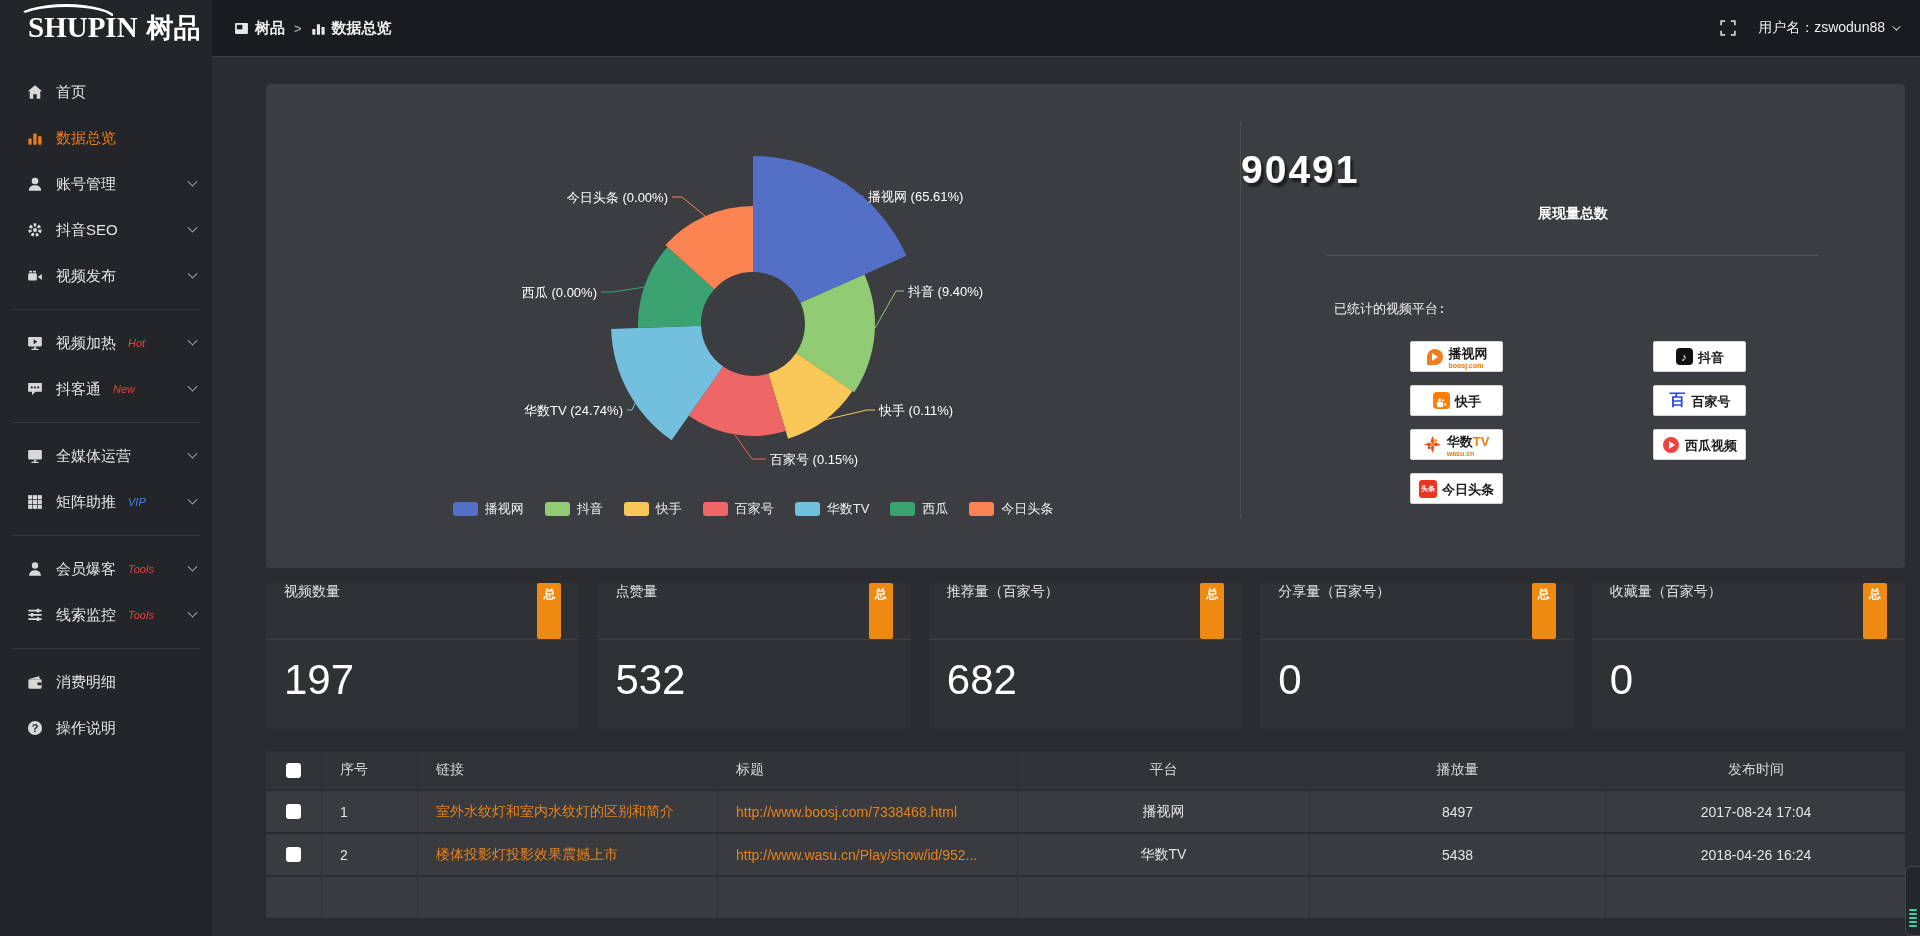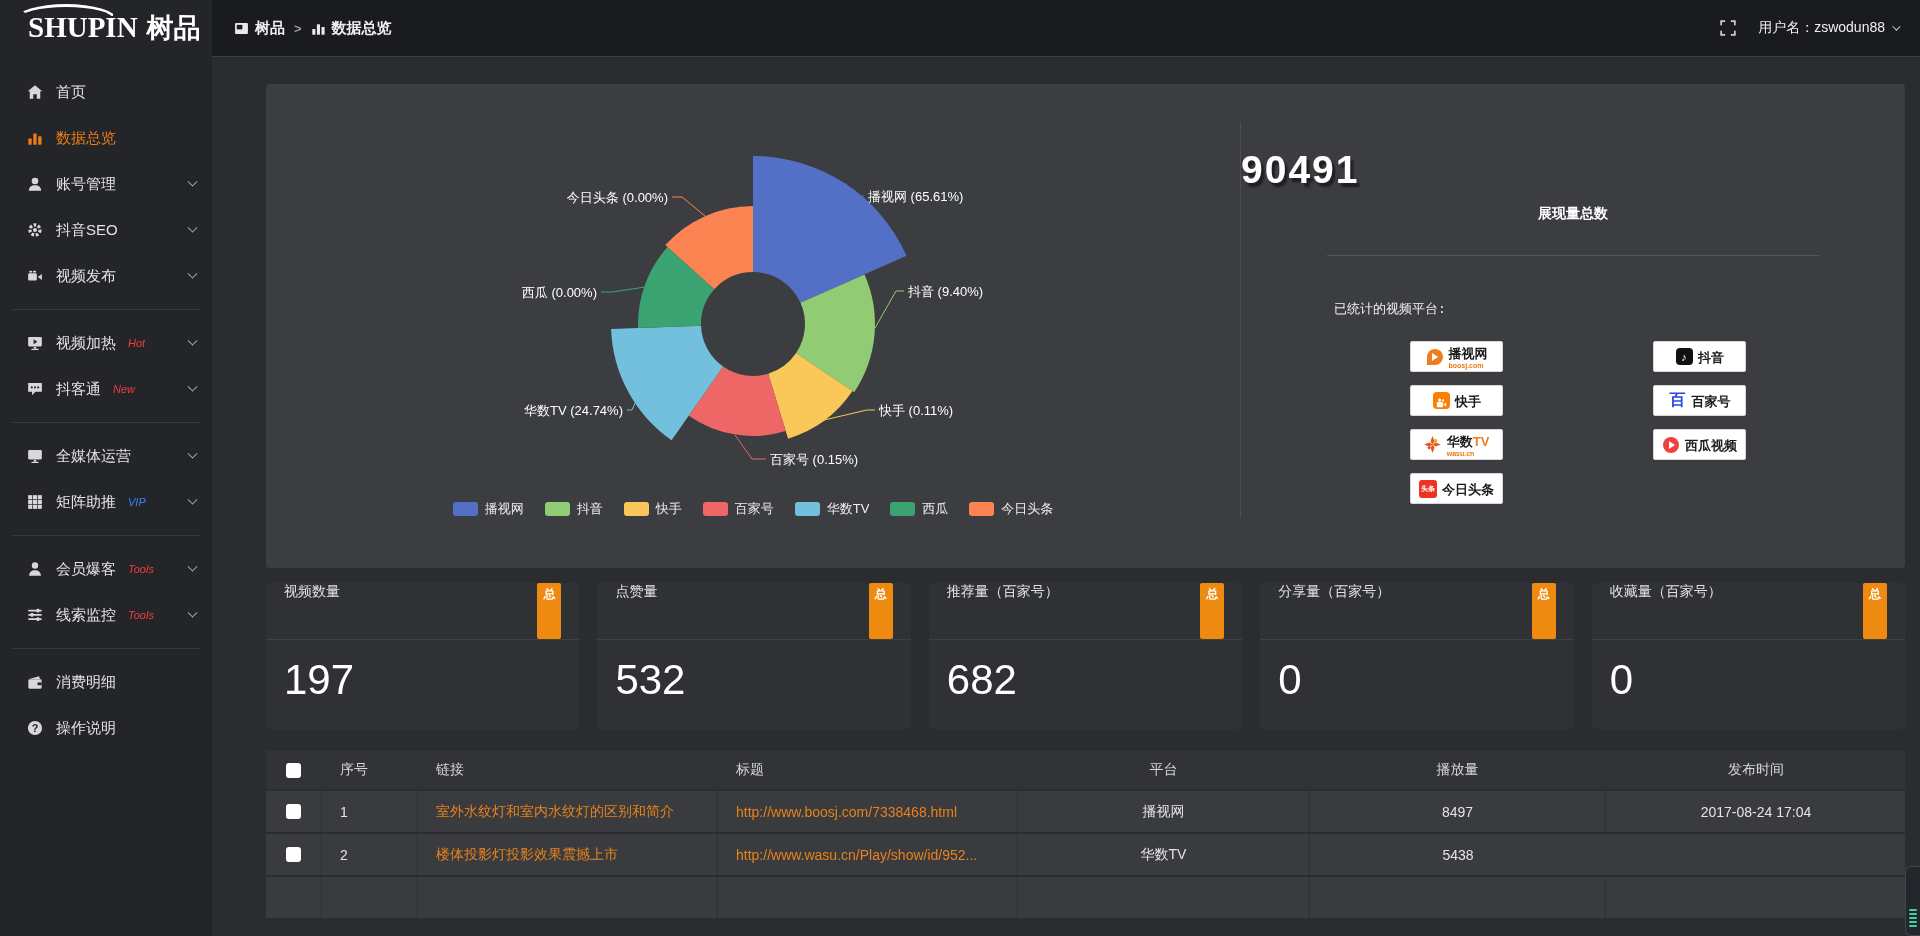"2018-04-26 16:24" div.t-cell { html: none -> <div>2018-04-26 16:24</div> }
